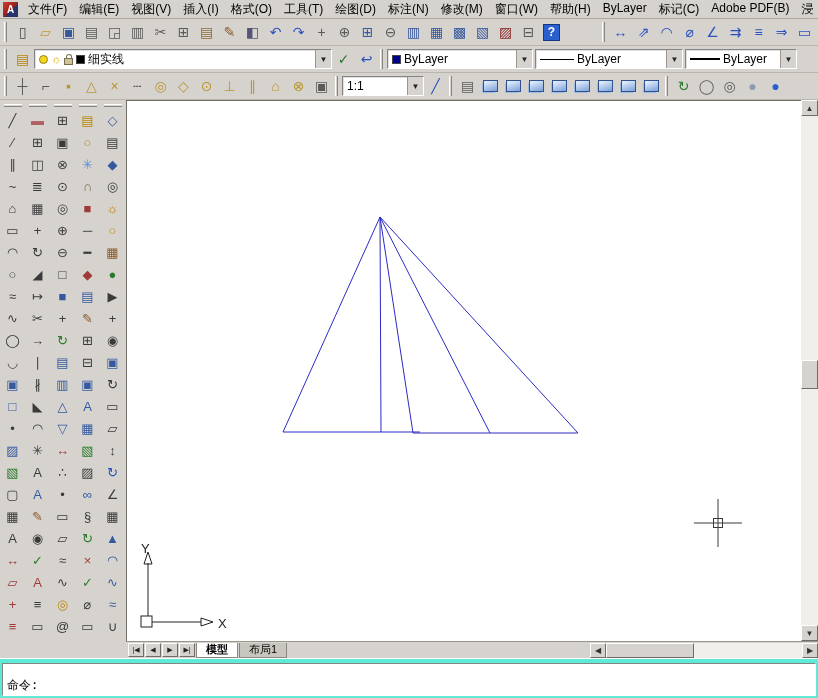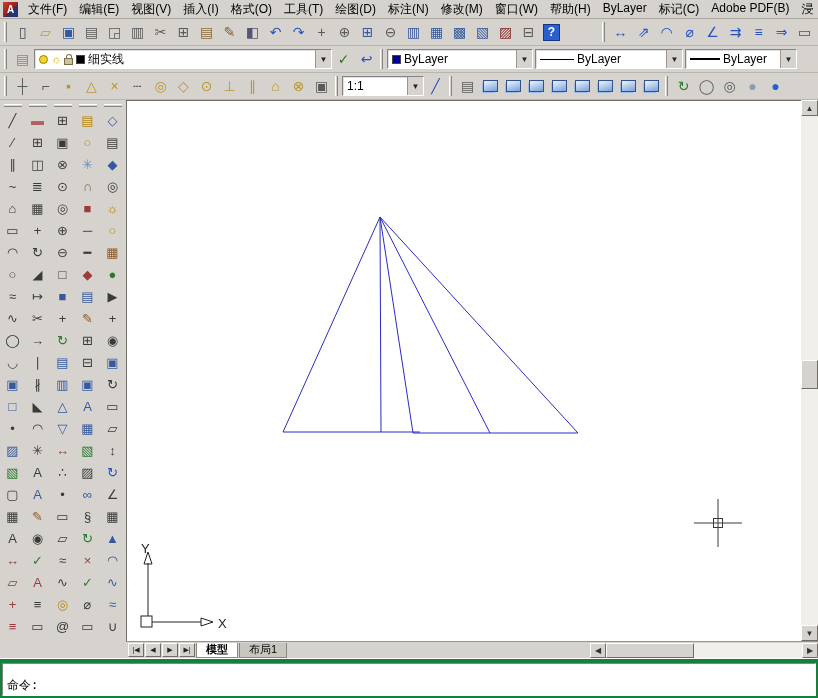"命令:" .cmdwrap { background: #15803d -> #5eead4 }
